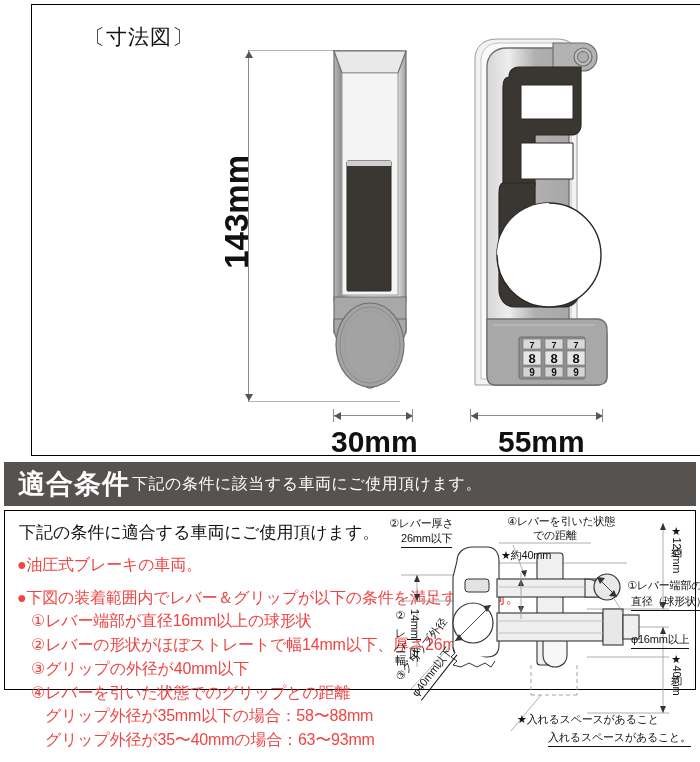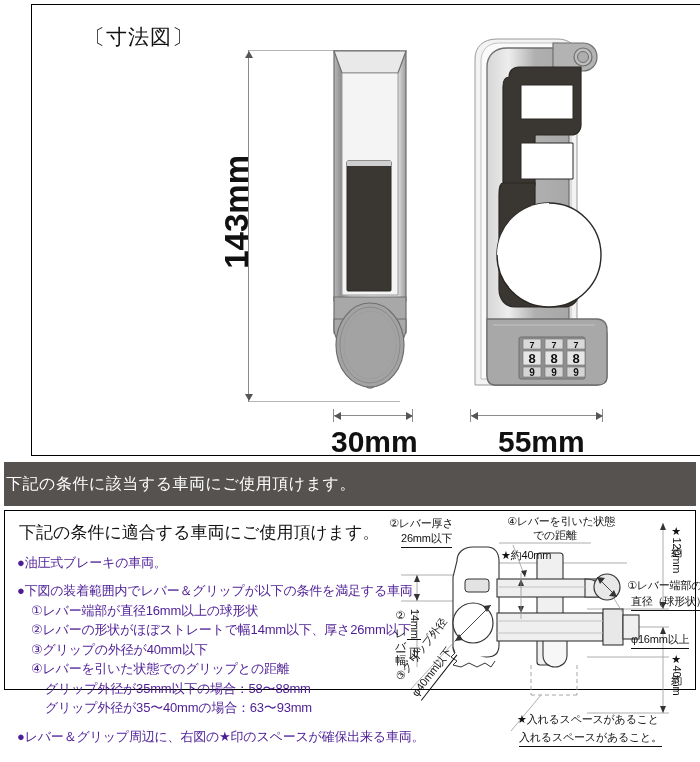"適合条件" div.banner-title { html: none -> <div>適合条件</div> }
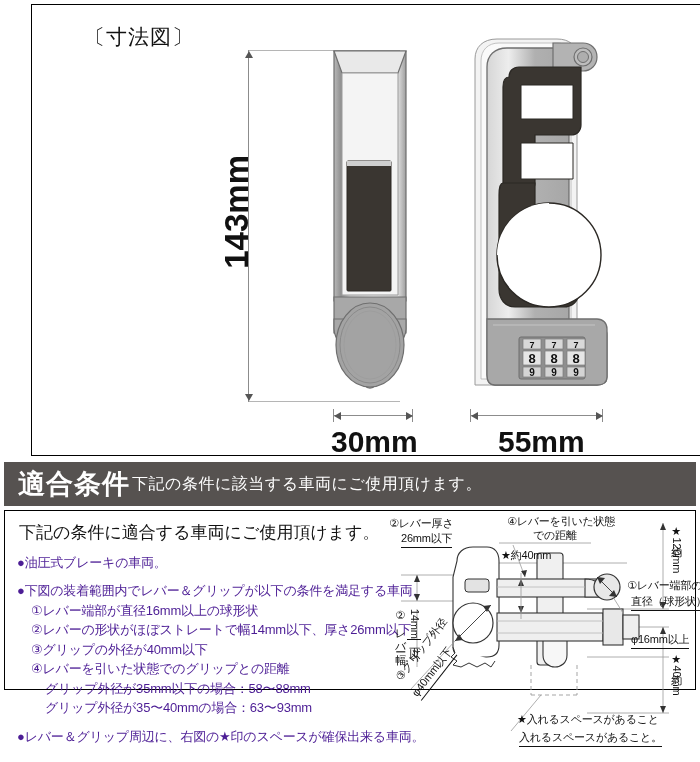"●油圧式ブレーキの車両。" .cond-li { color: #4c1d95 -> #ef4444; font-size: 13px -> 16px }
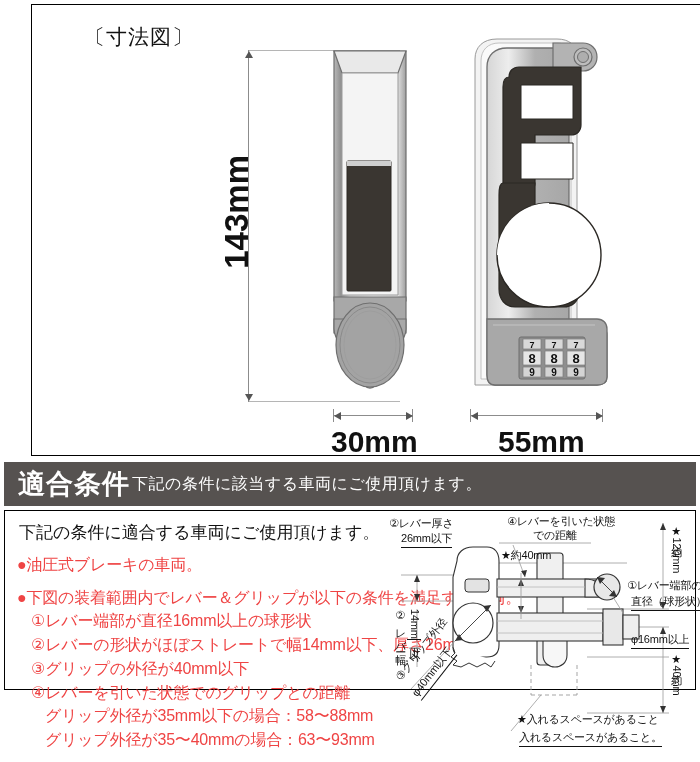"入れるスペースがあること。" div.fig-lbl { left: 128px -> 157px }
